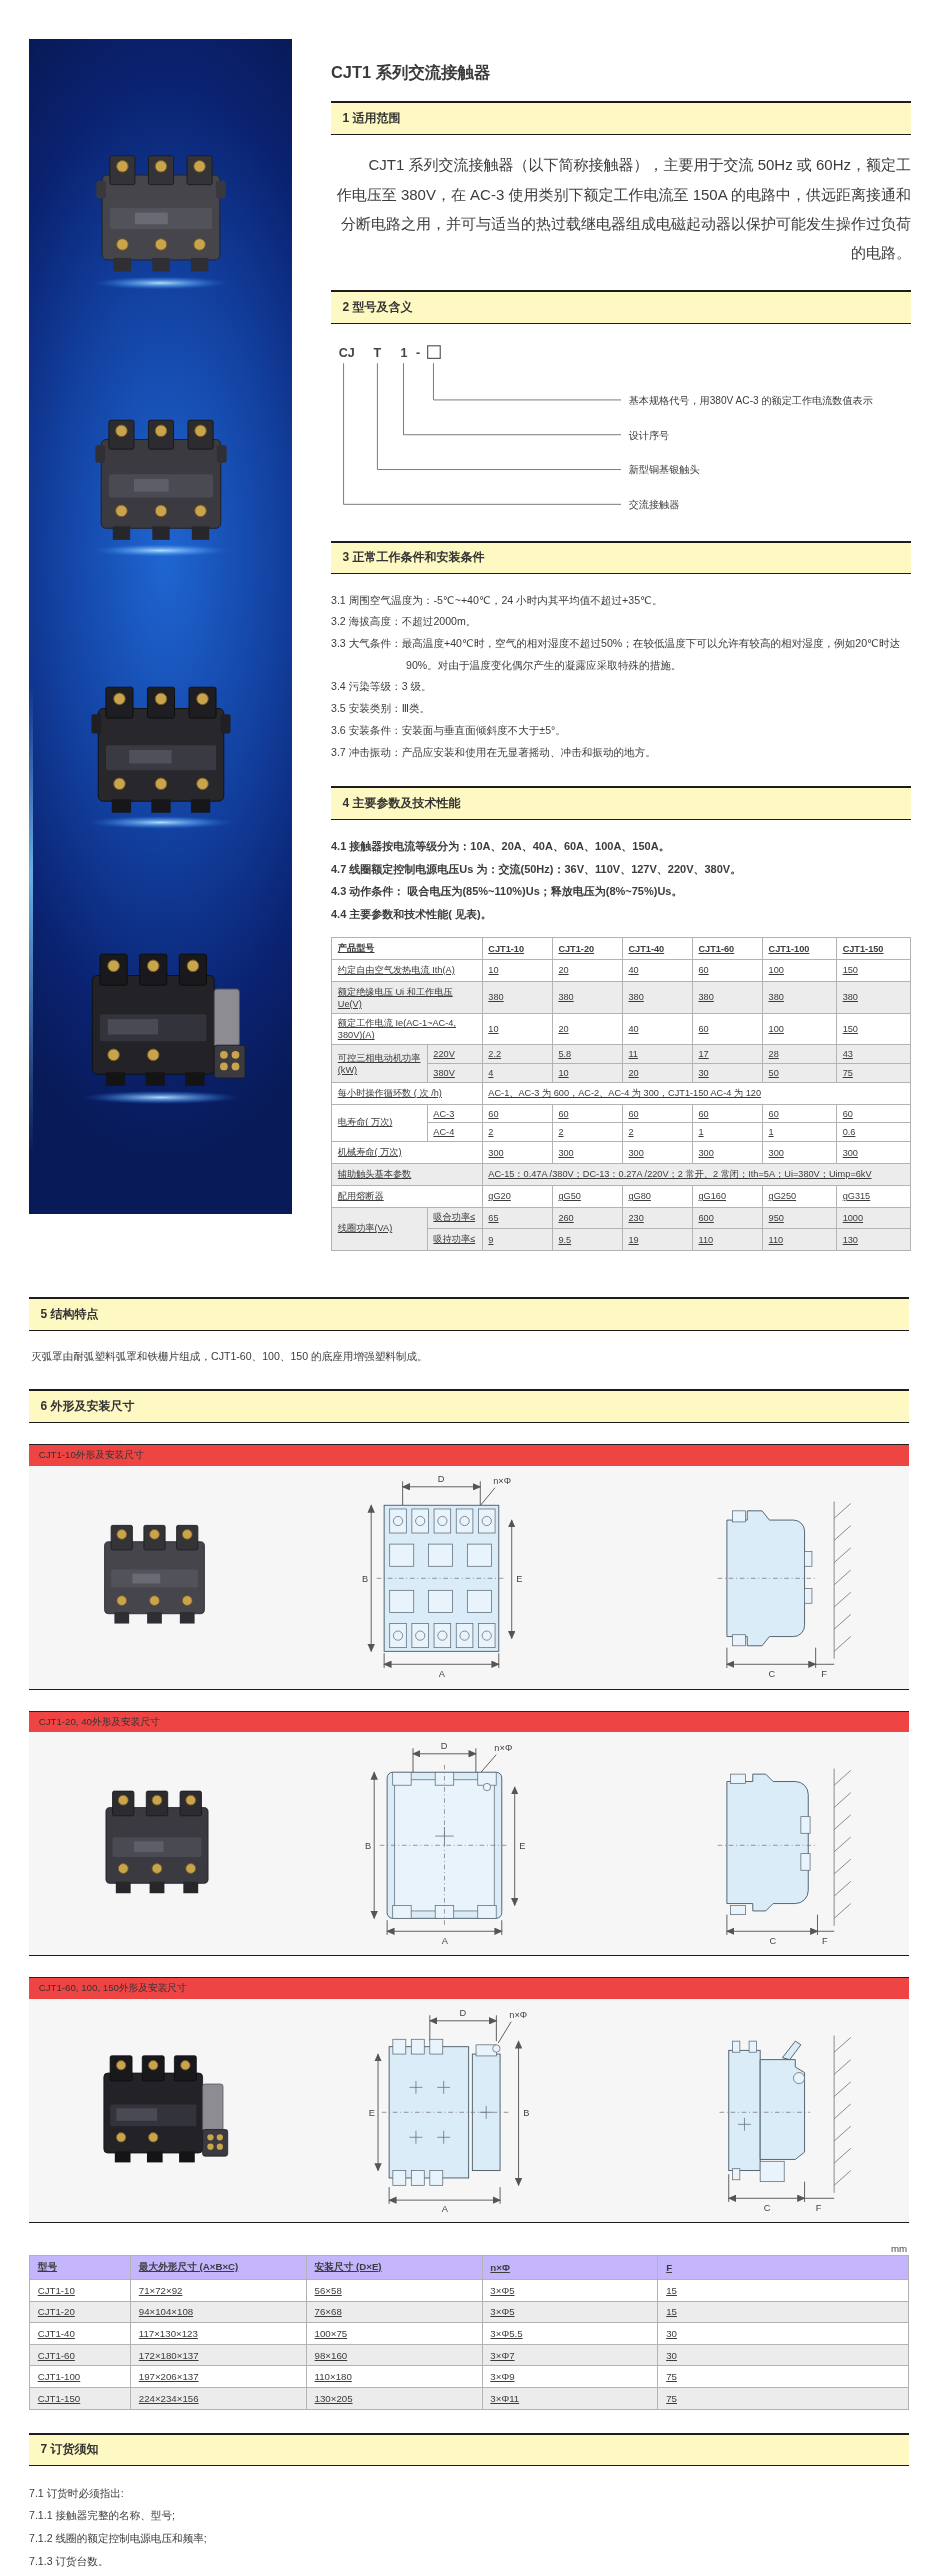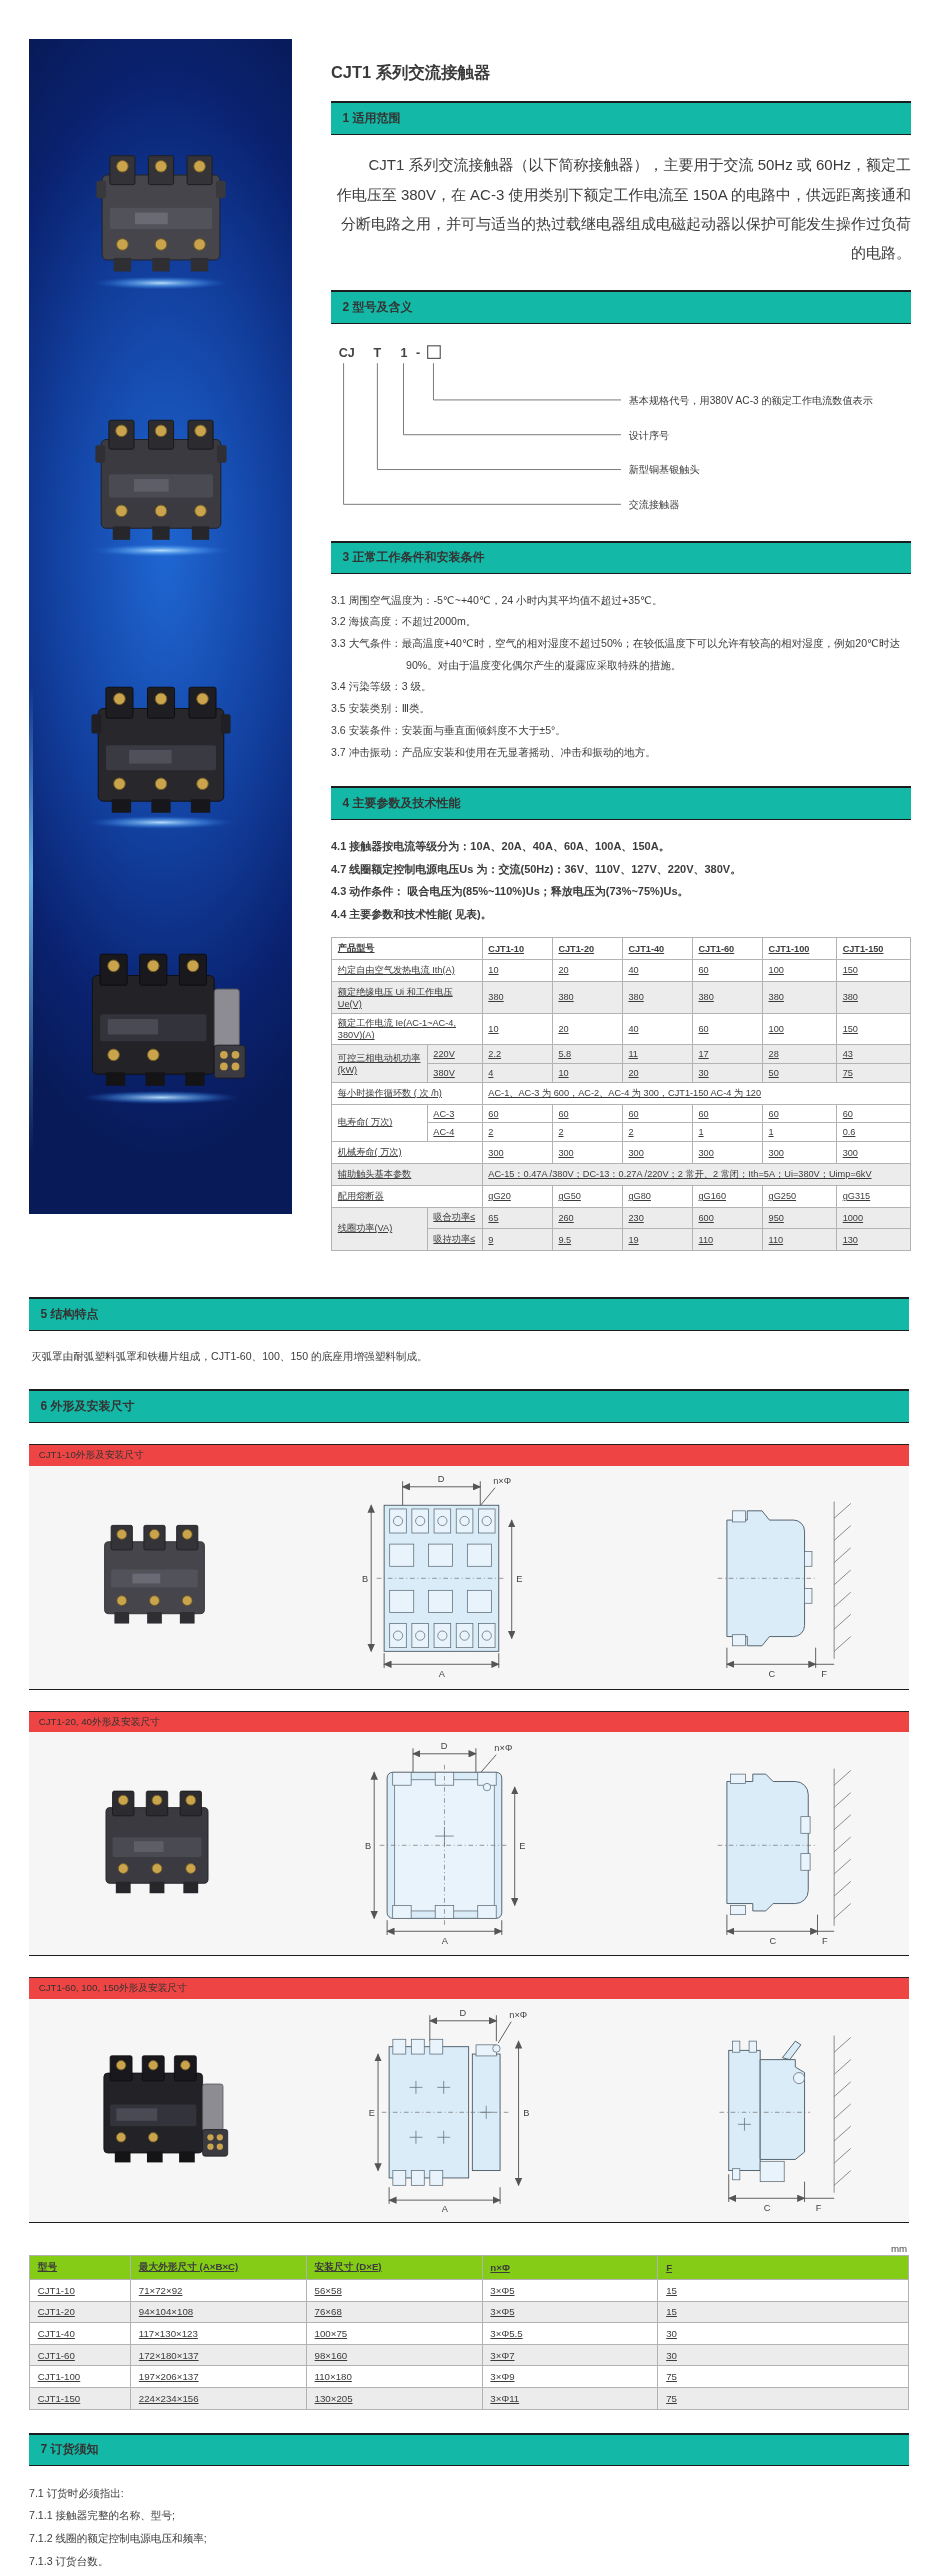"1 适用范围" .sec-hdr { background: #14b8a6 -> #fef9c3 }
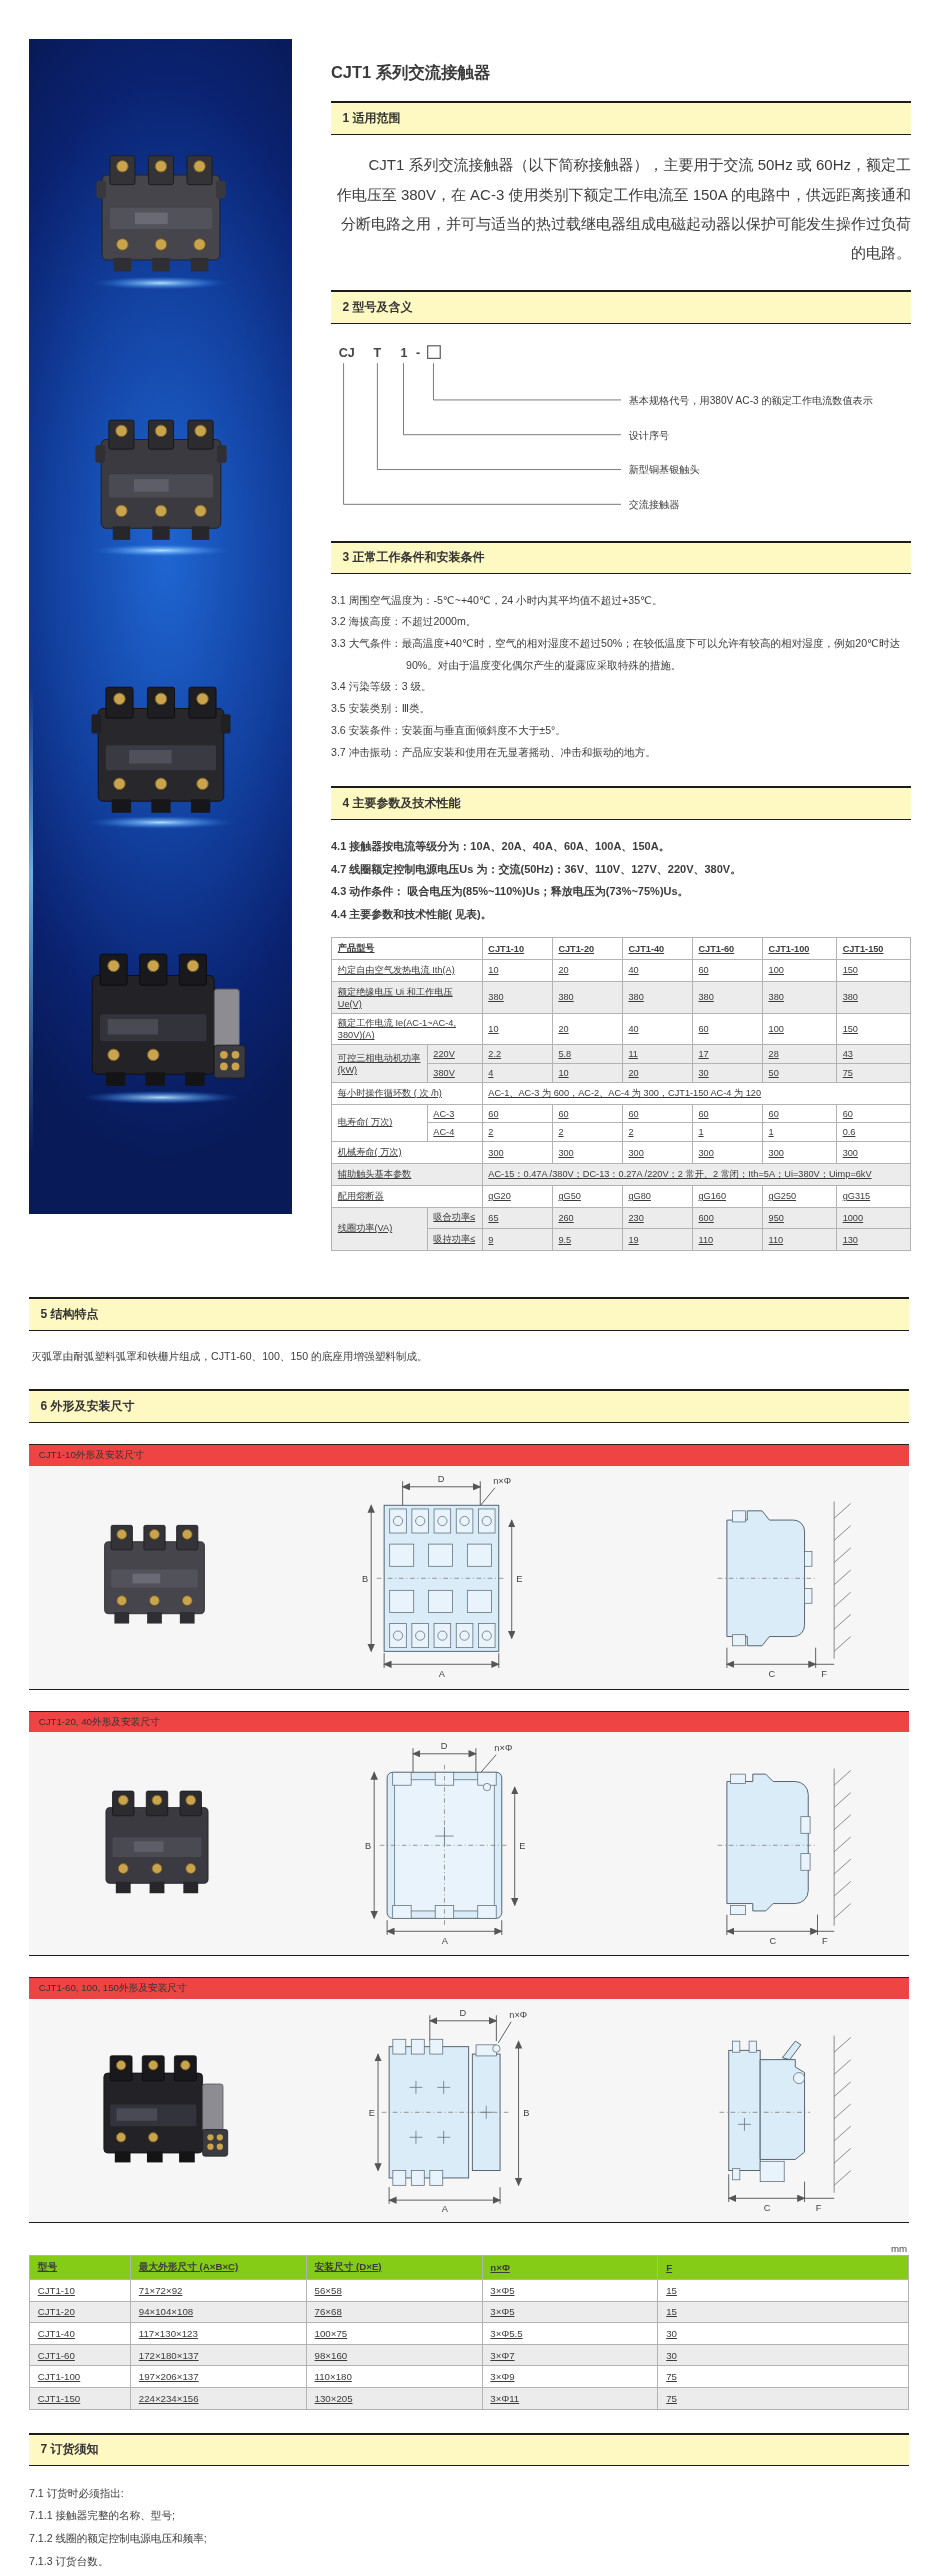"4.3 动作条件：" div.param-item { text: 73% -> 8% }
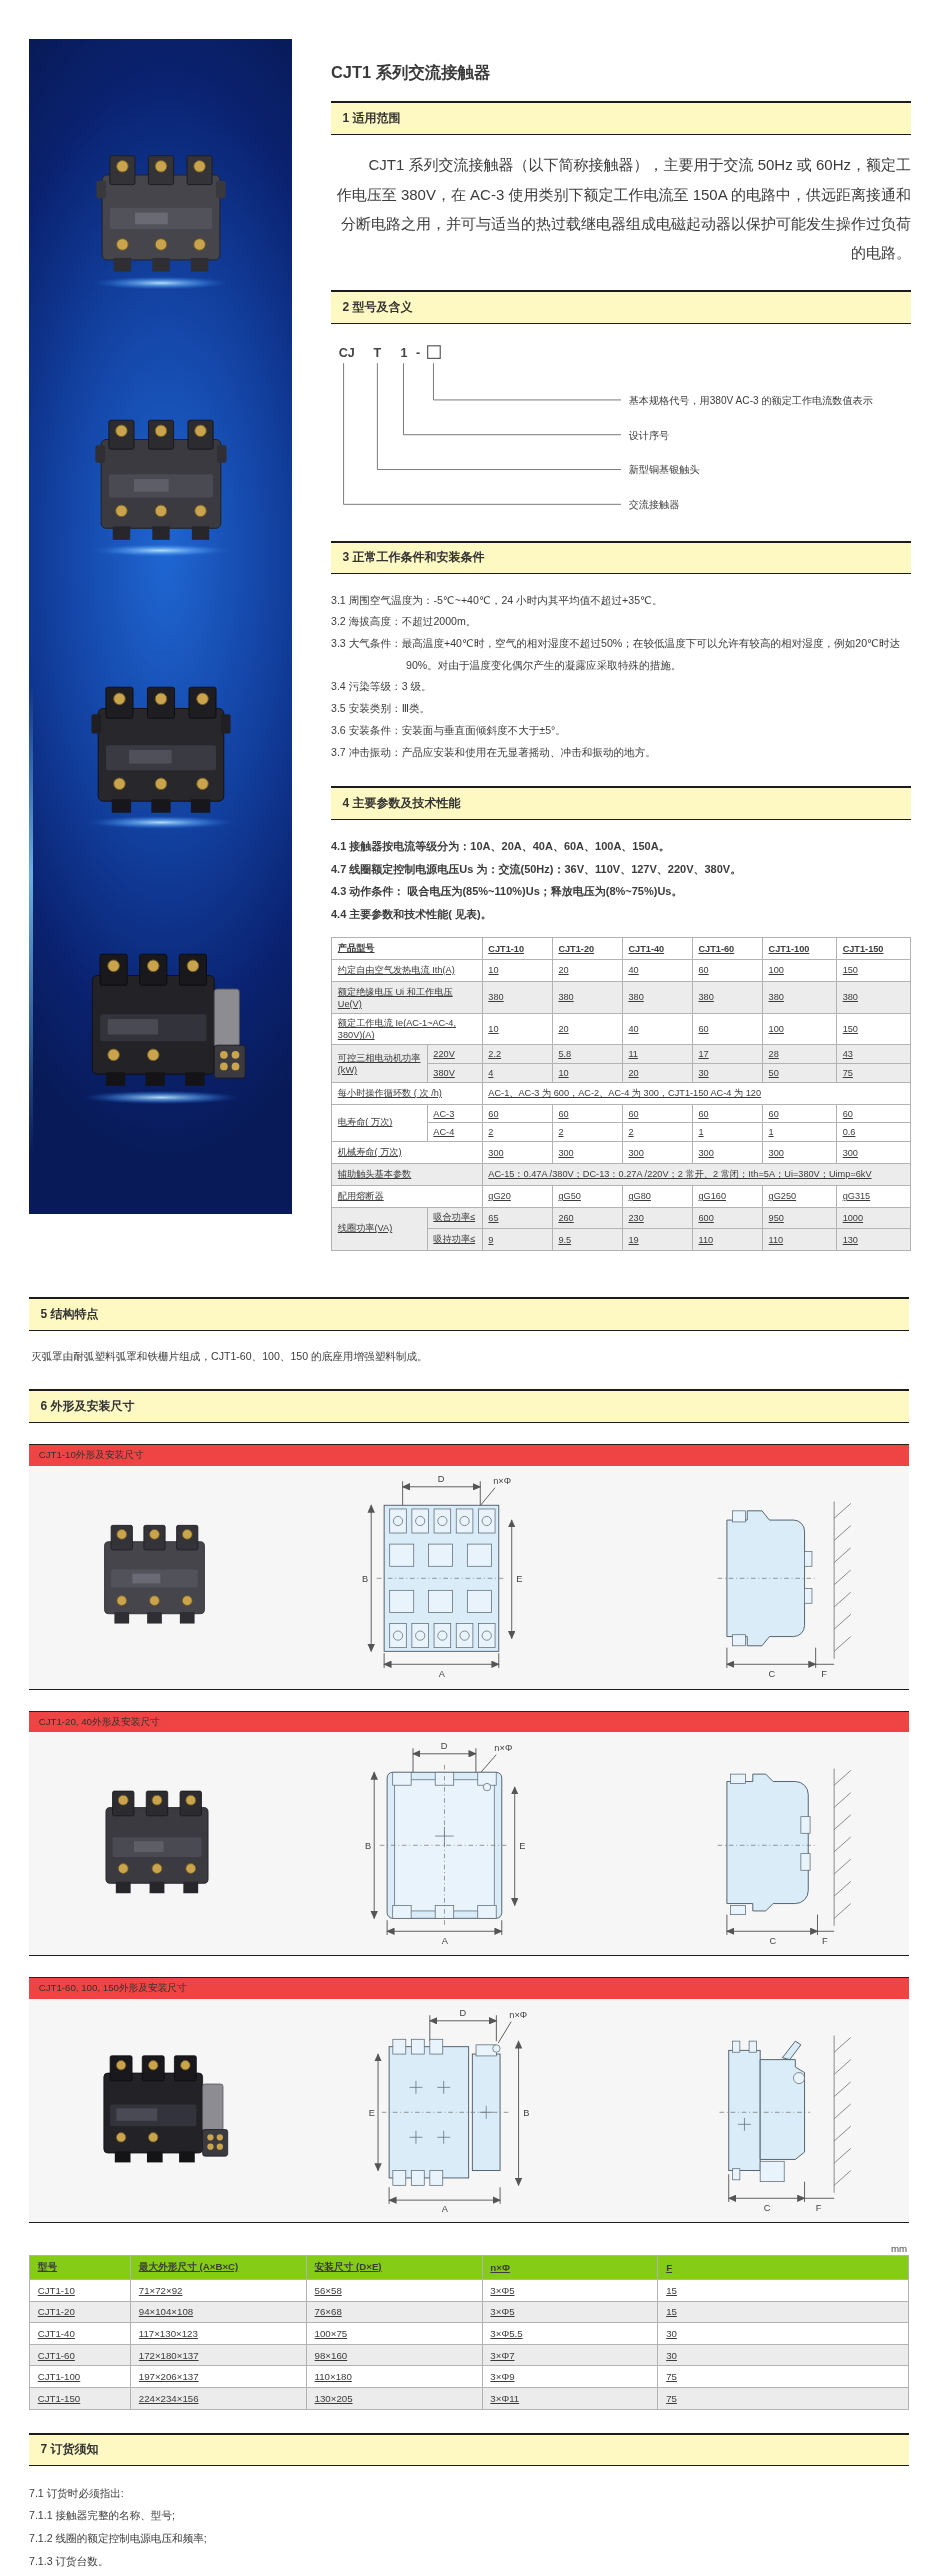"型号" .dim-table th { background: #84cc16 -> #c4b5fd }
